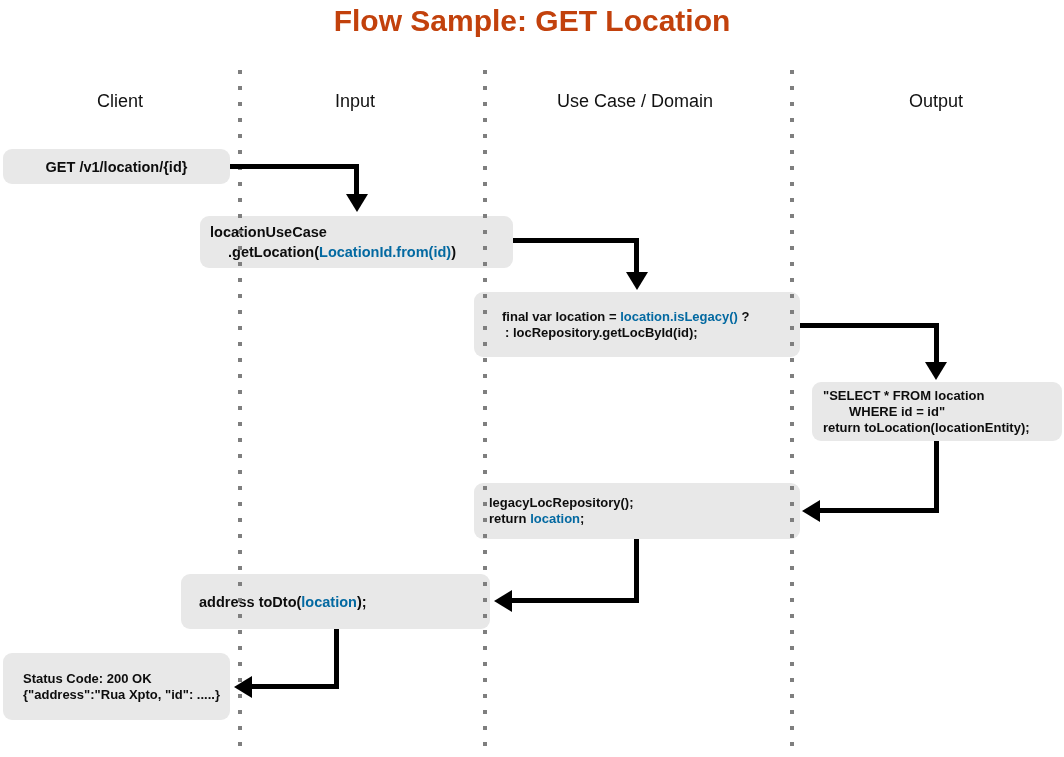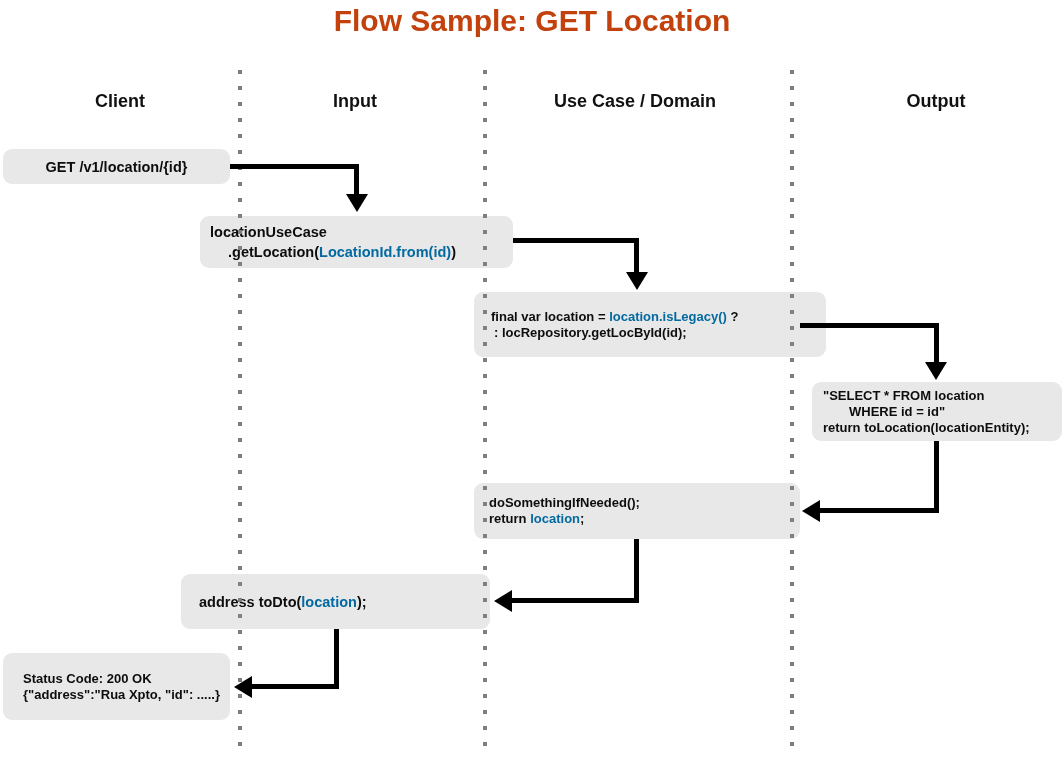"Client" .lane-label { font-weight: bold -> normal }
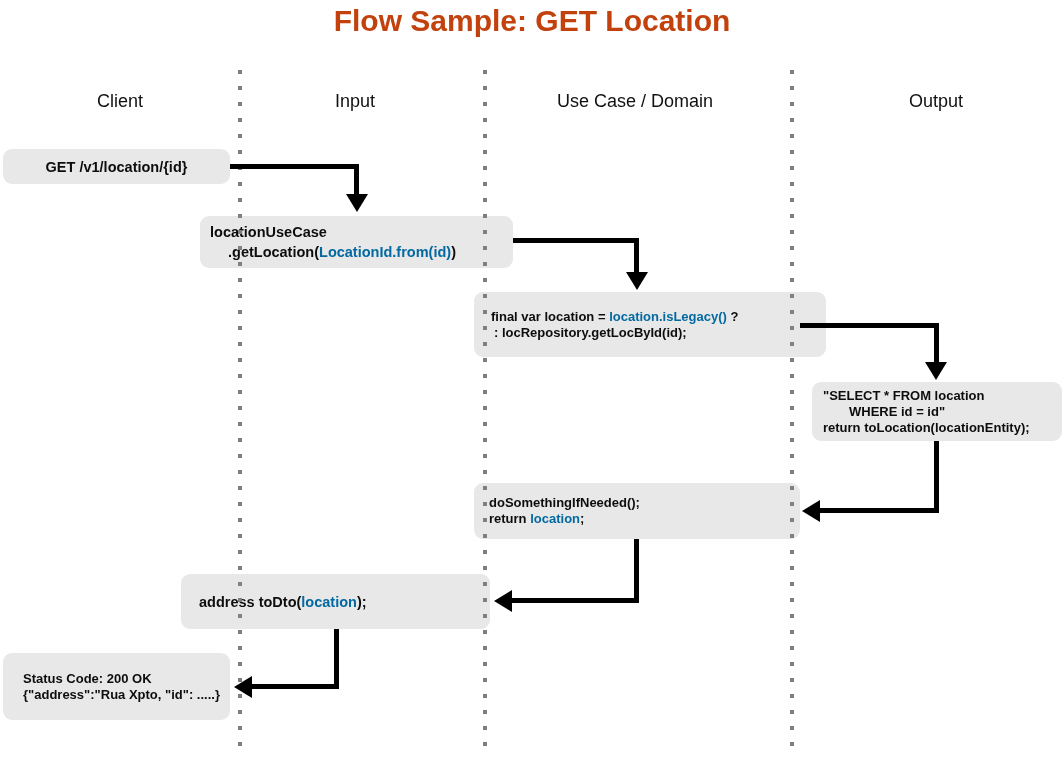"final var location = location.isLegacy()" .node-domain-logic { padding-left: 17px -> 28px; width: 352px -> 326px }
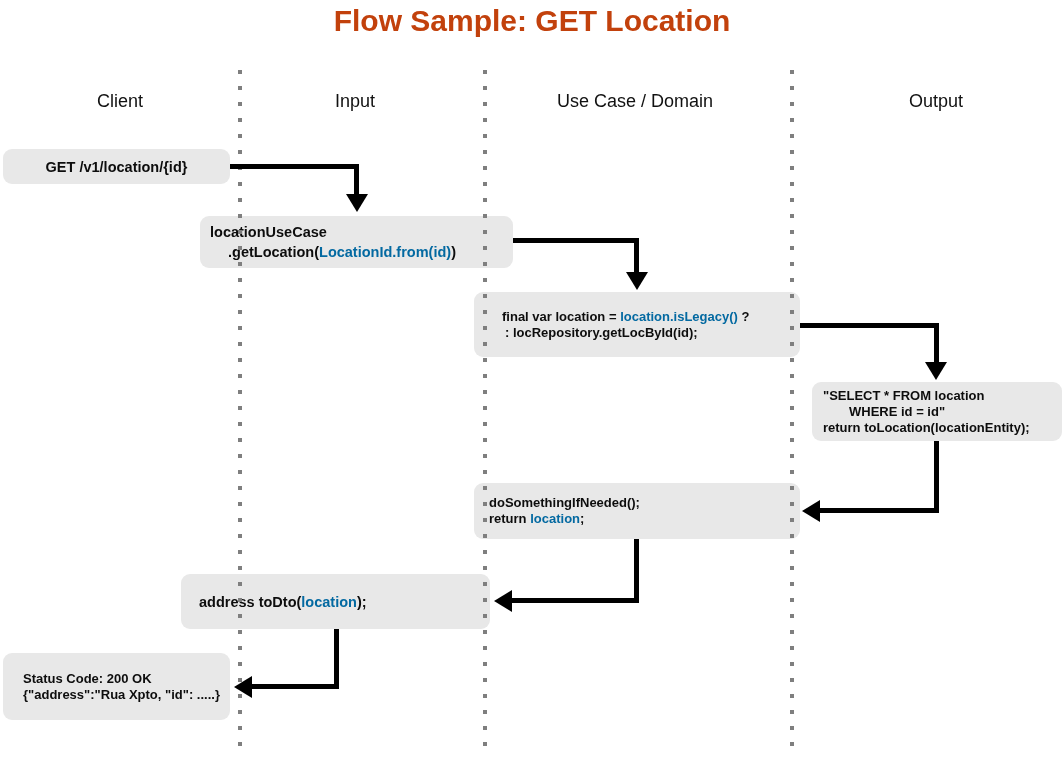"doSomethingIfNeeded();" div.ln { text: doSomethingIfNeeded -> legacyLocRepository }
